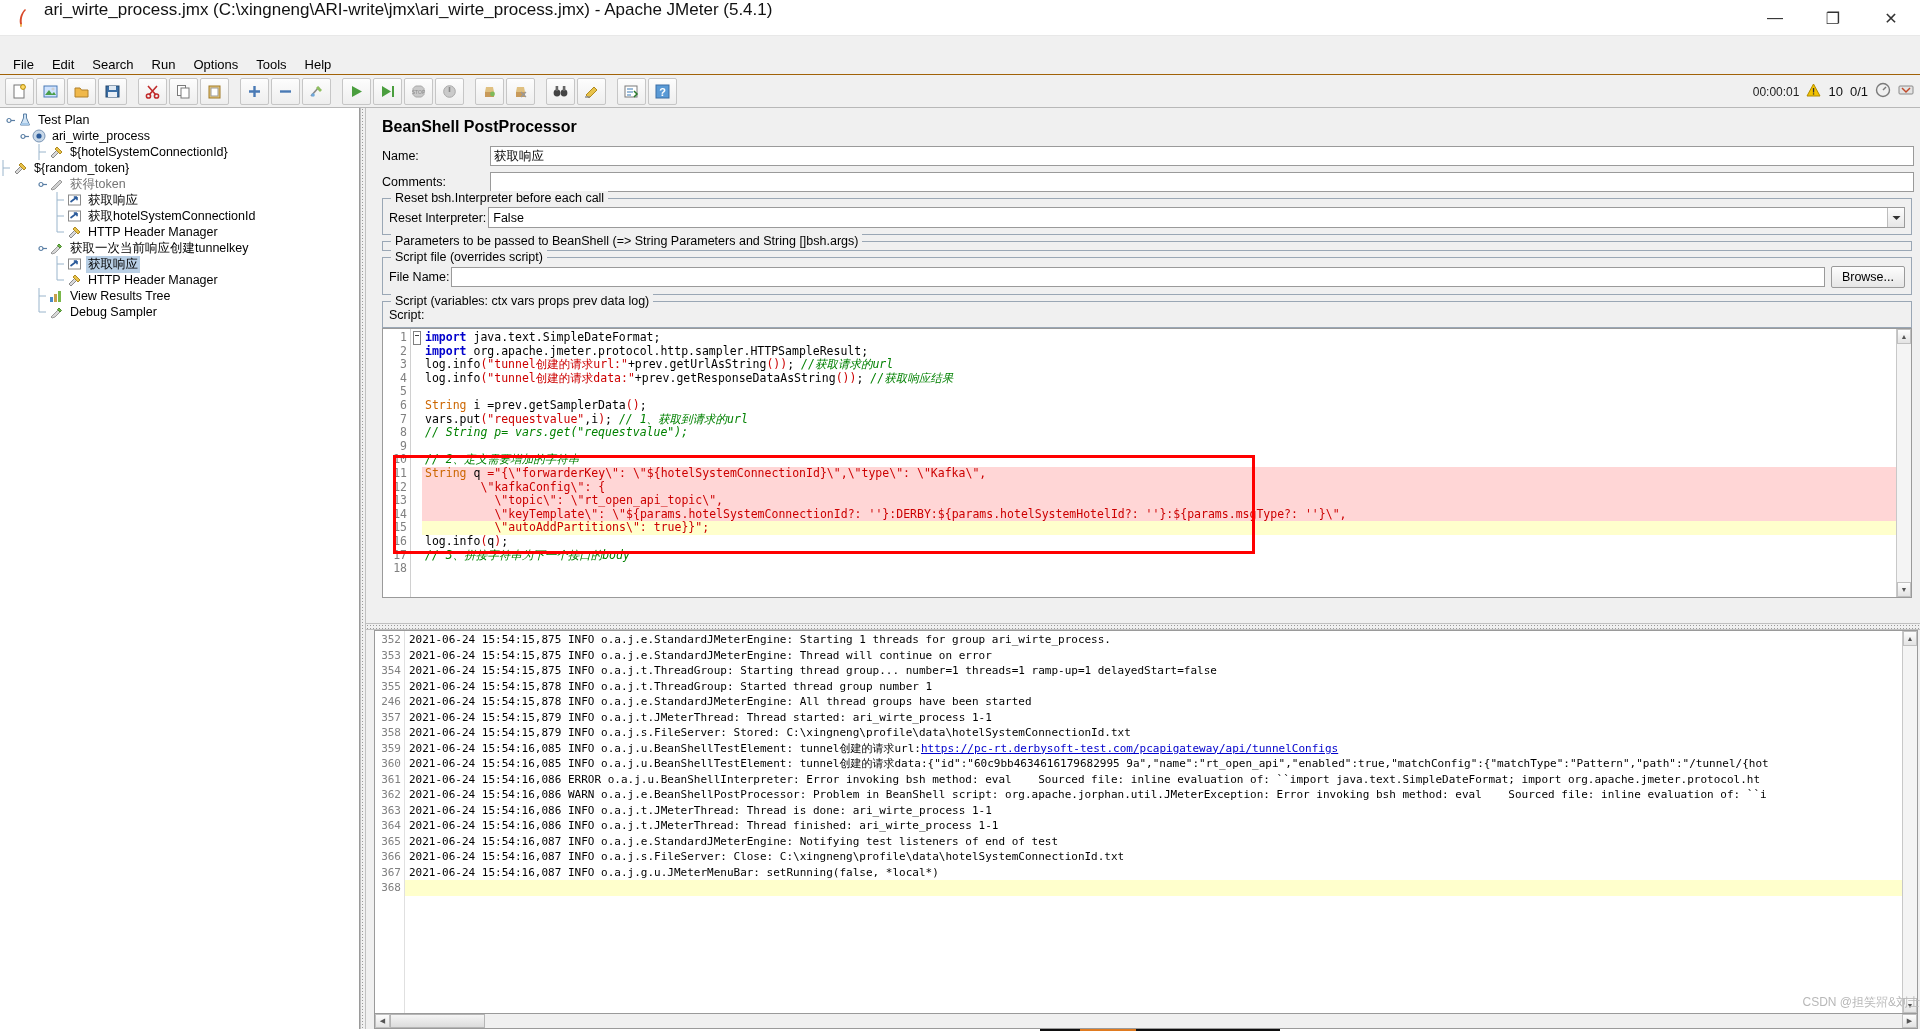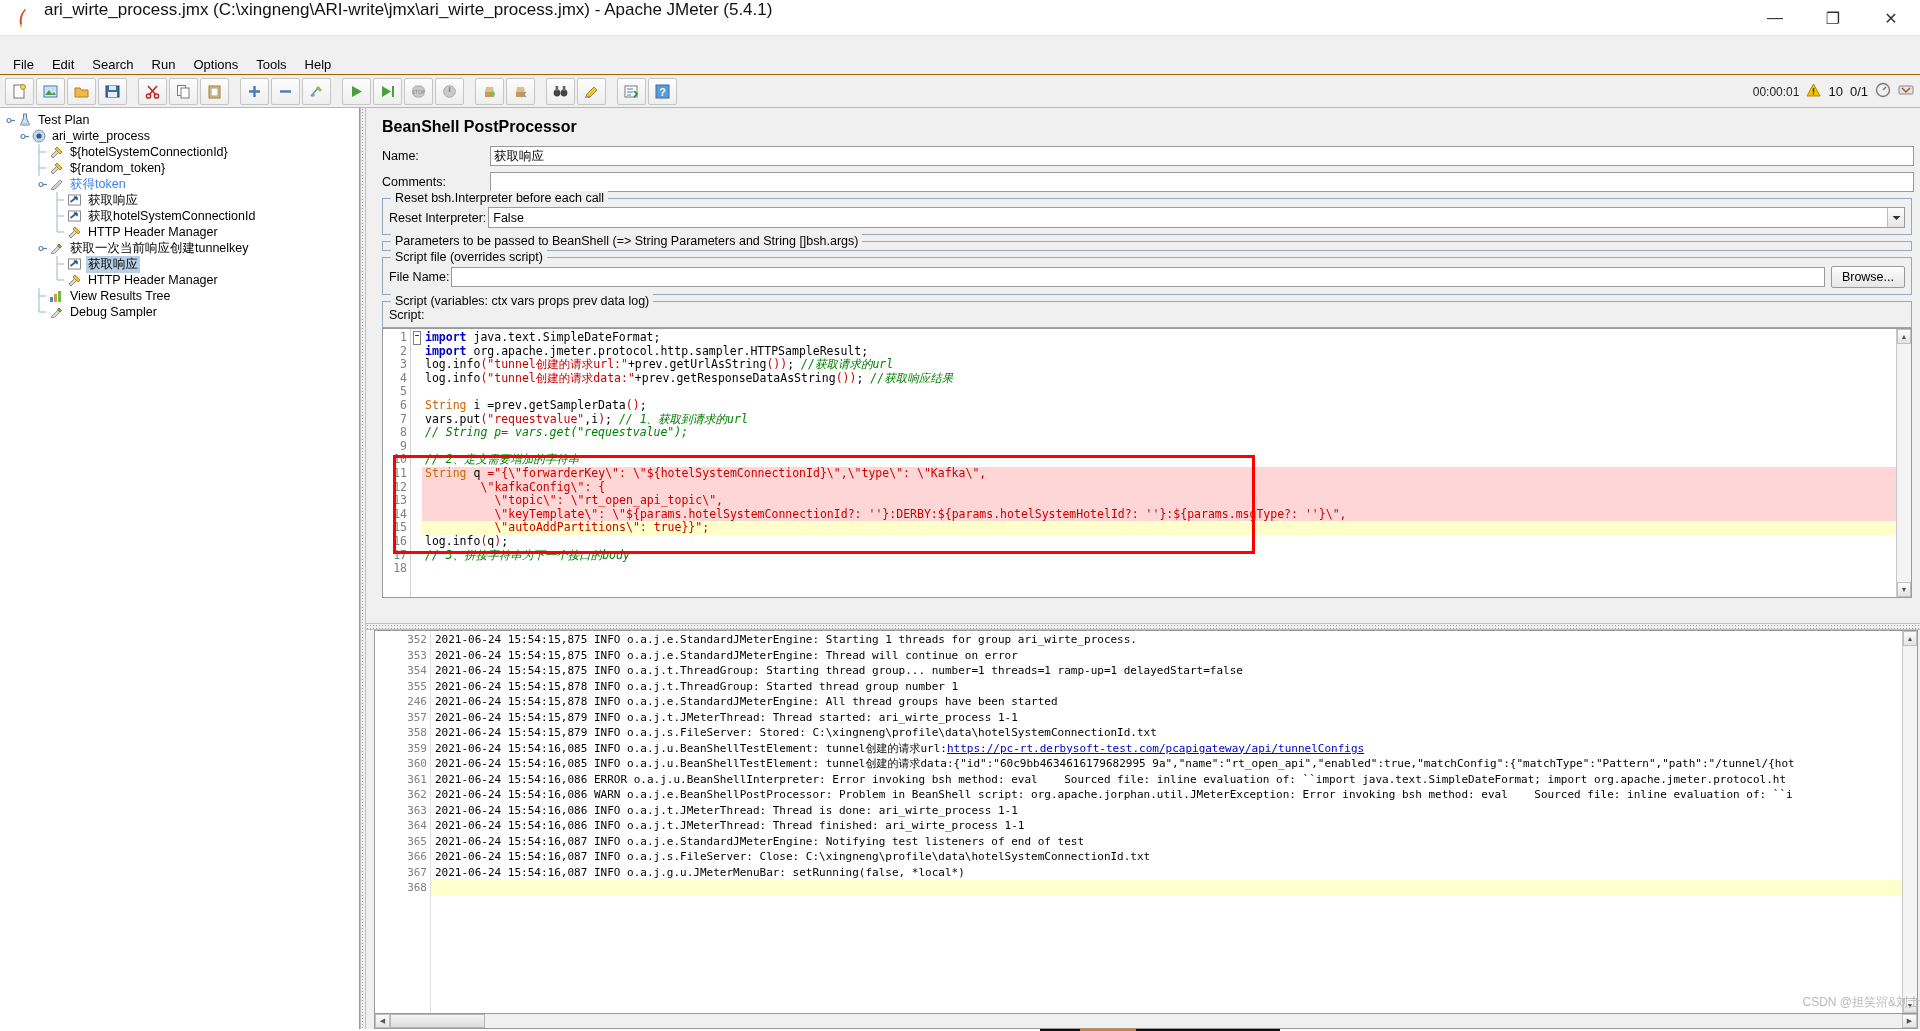"${random_token}" div.tnode { padding-left: 36px -> none }
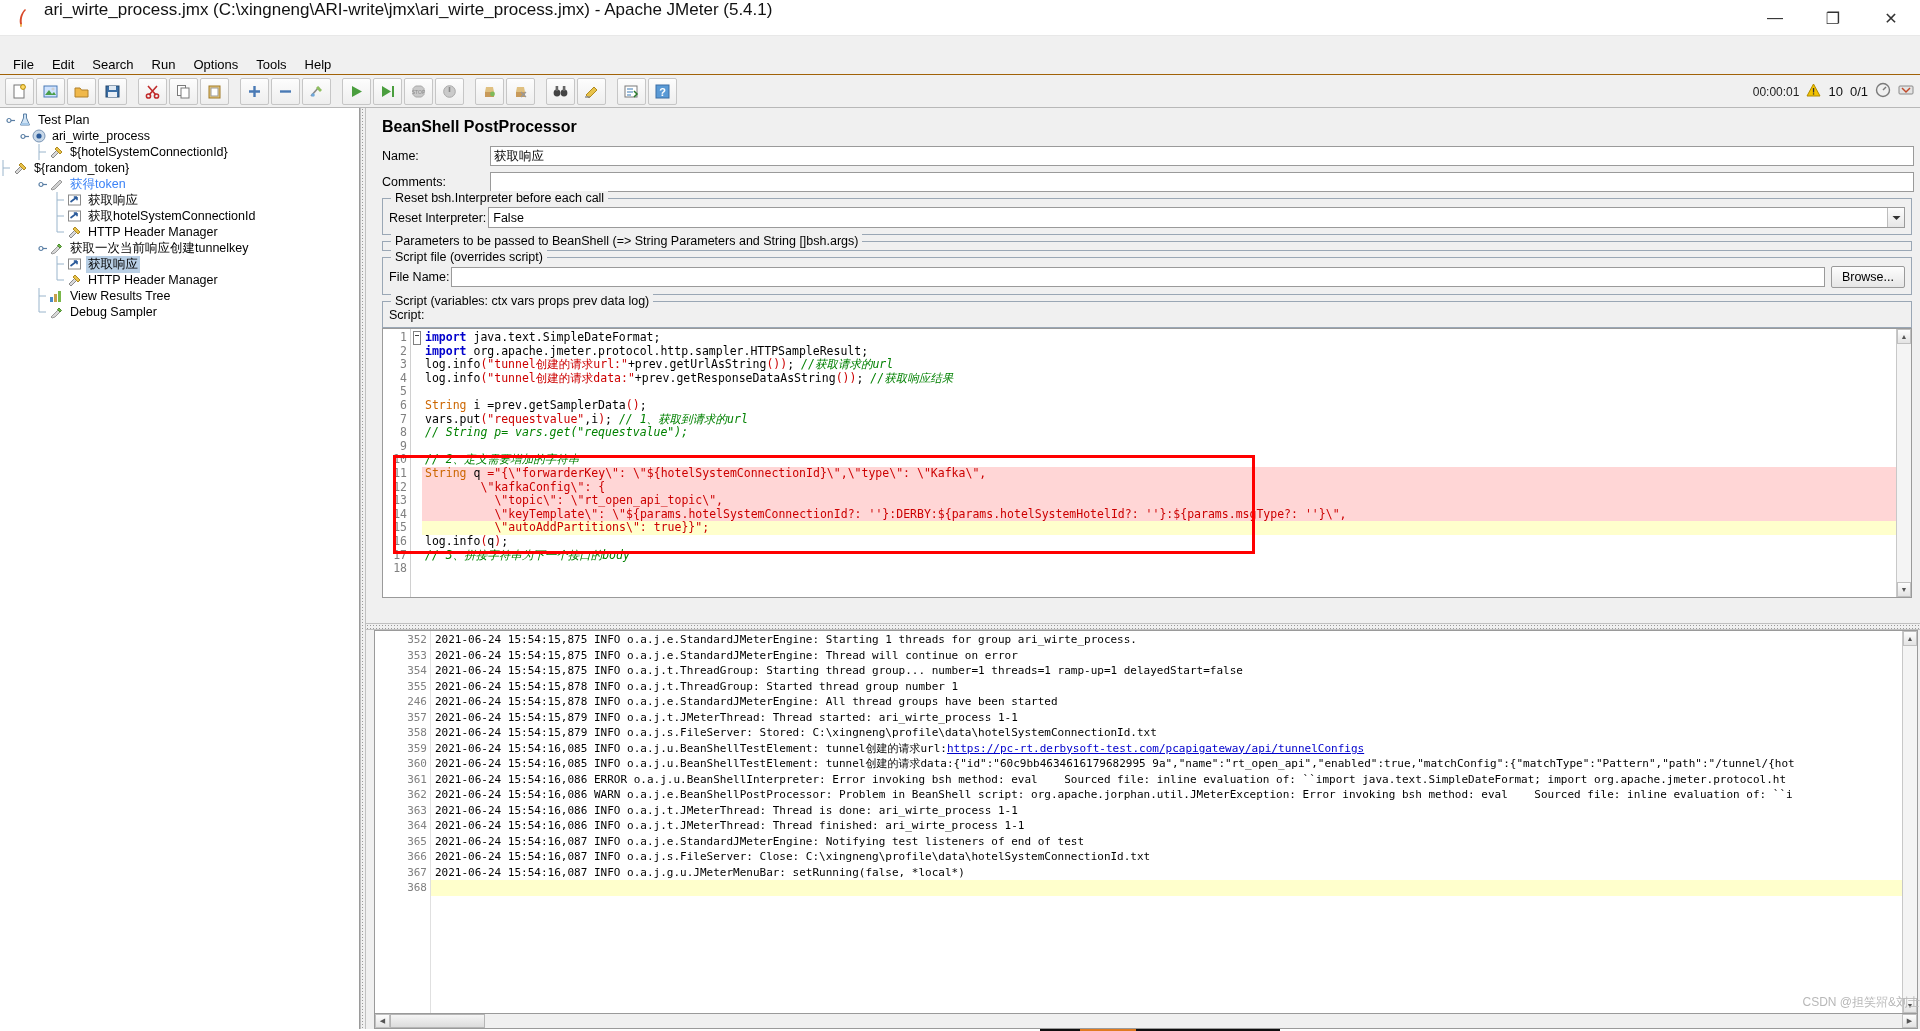"获得token" .tlabel.dim { color: #3b82f6 -> #737373 }
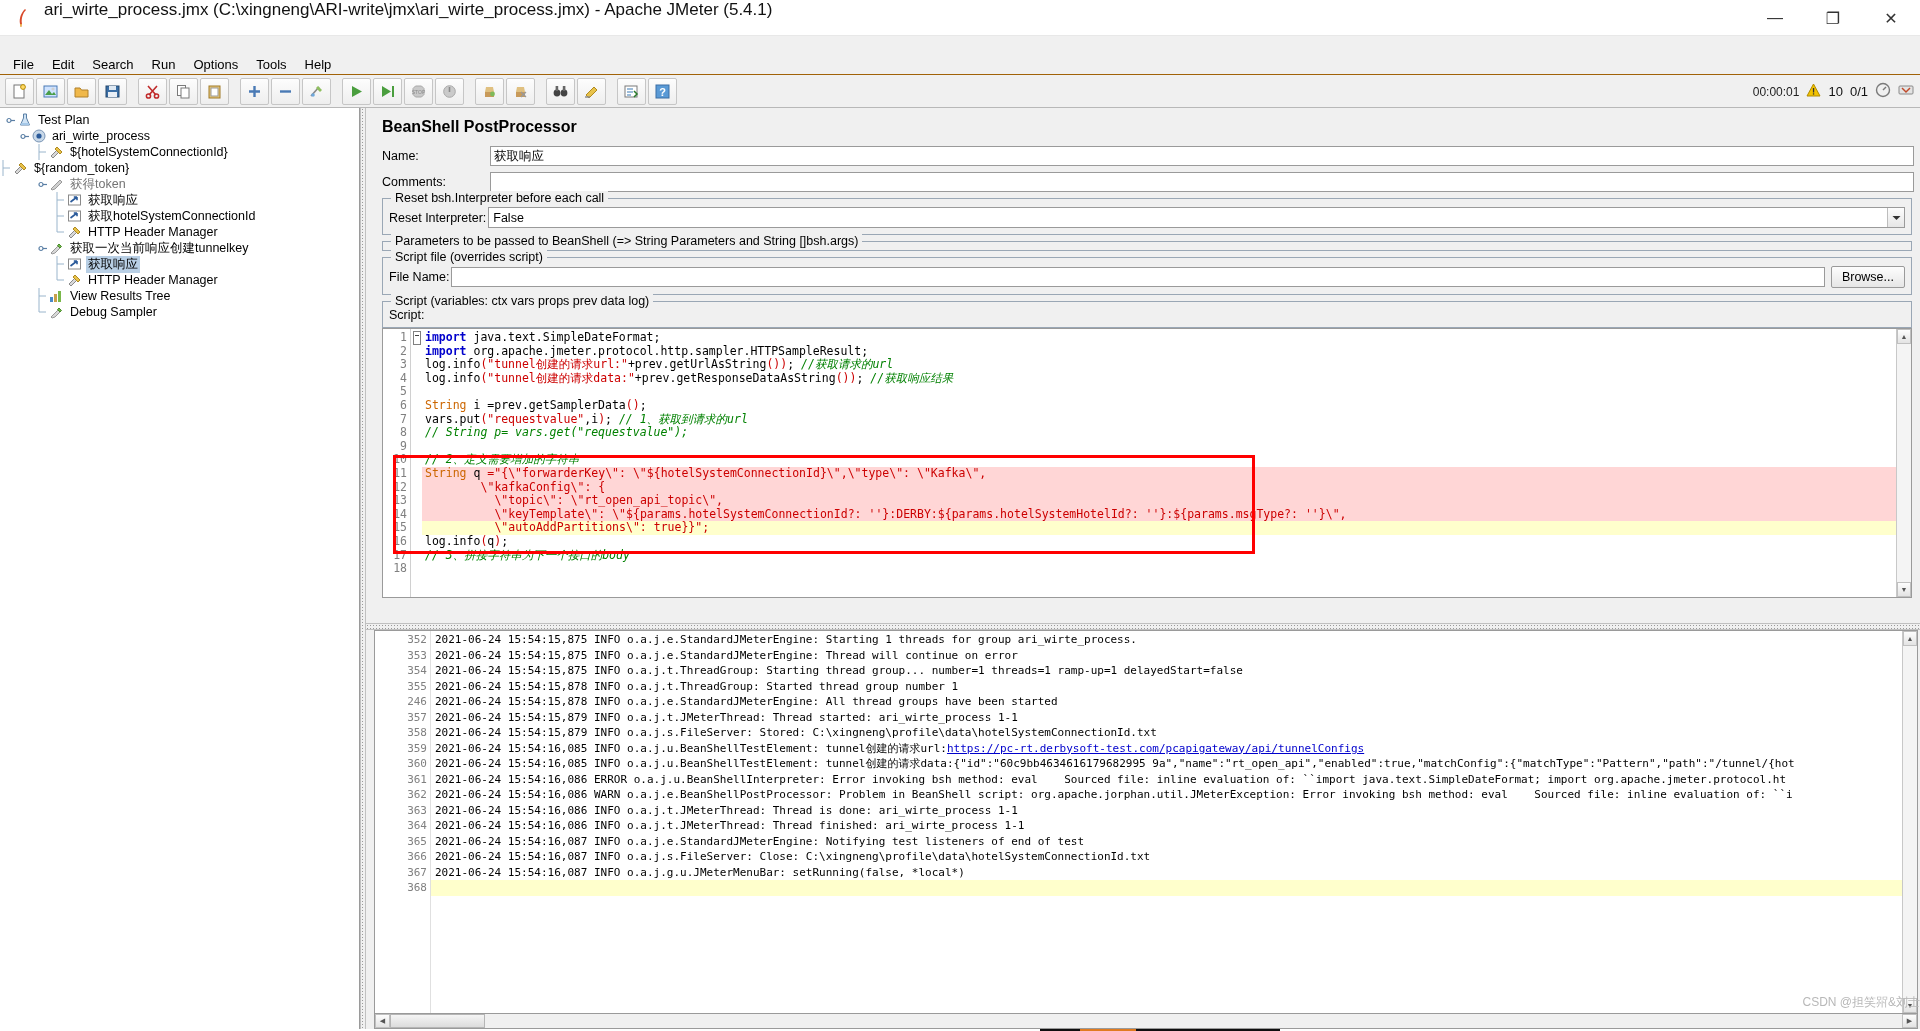"352" .log-gutter { margin-left: 26px -> none }
